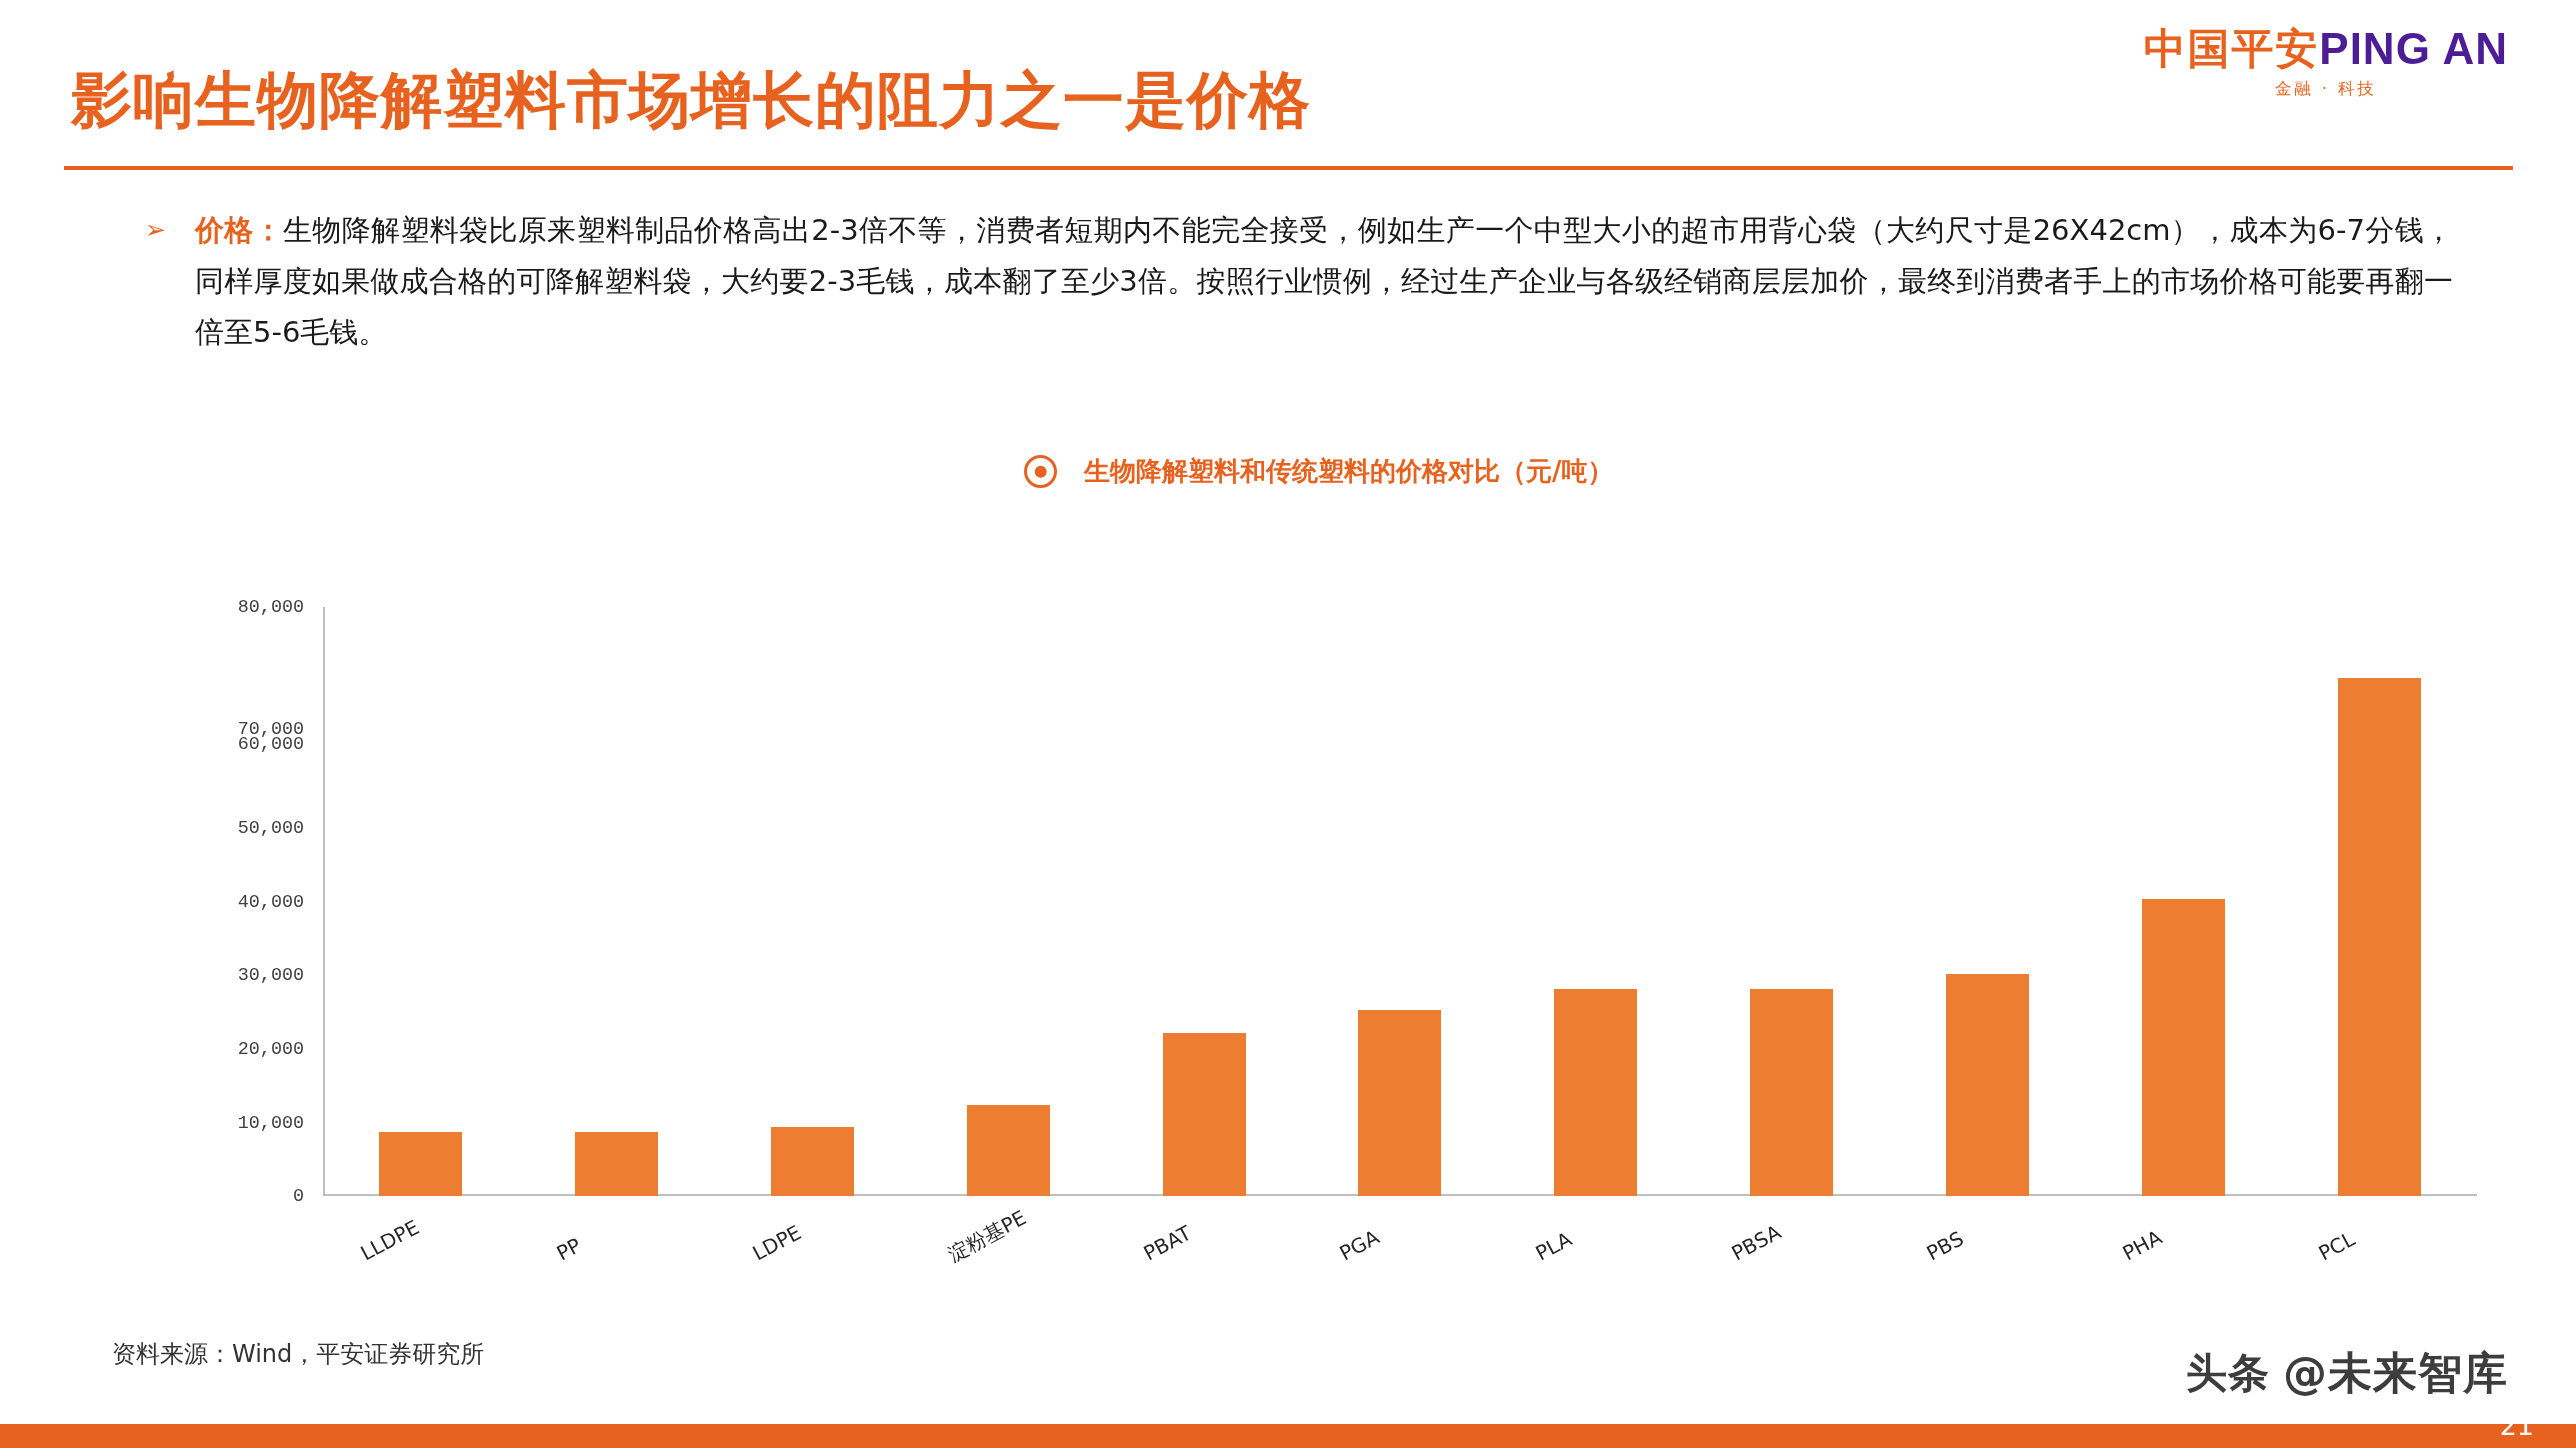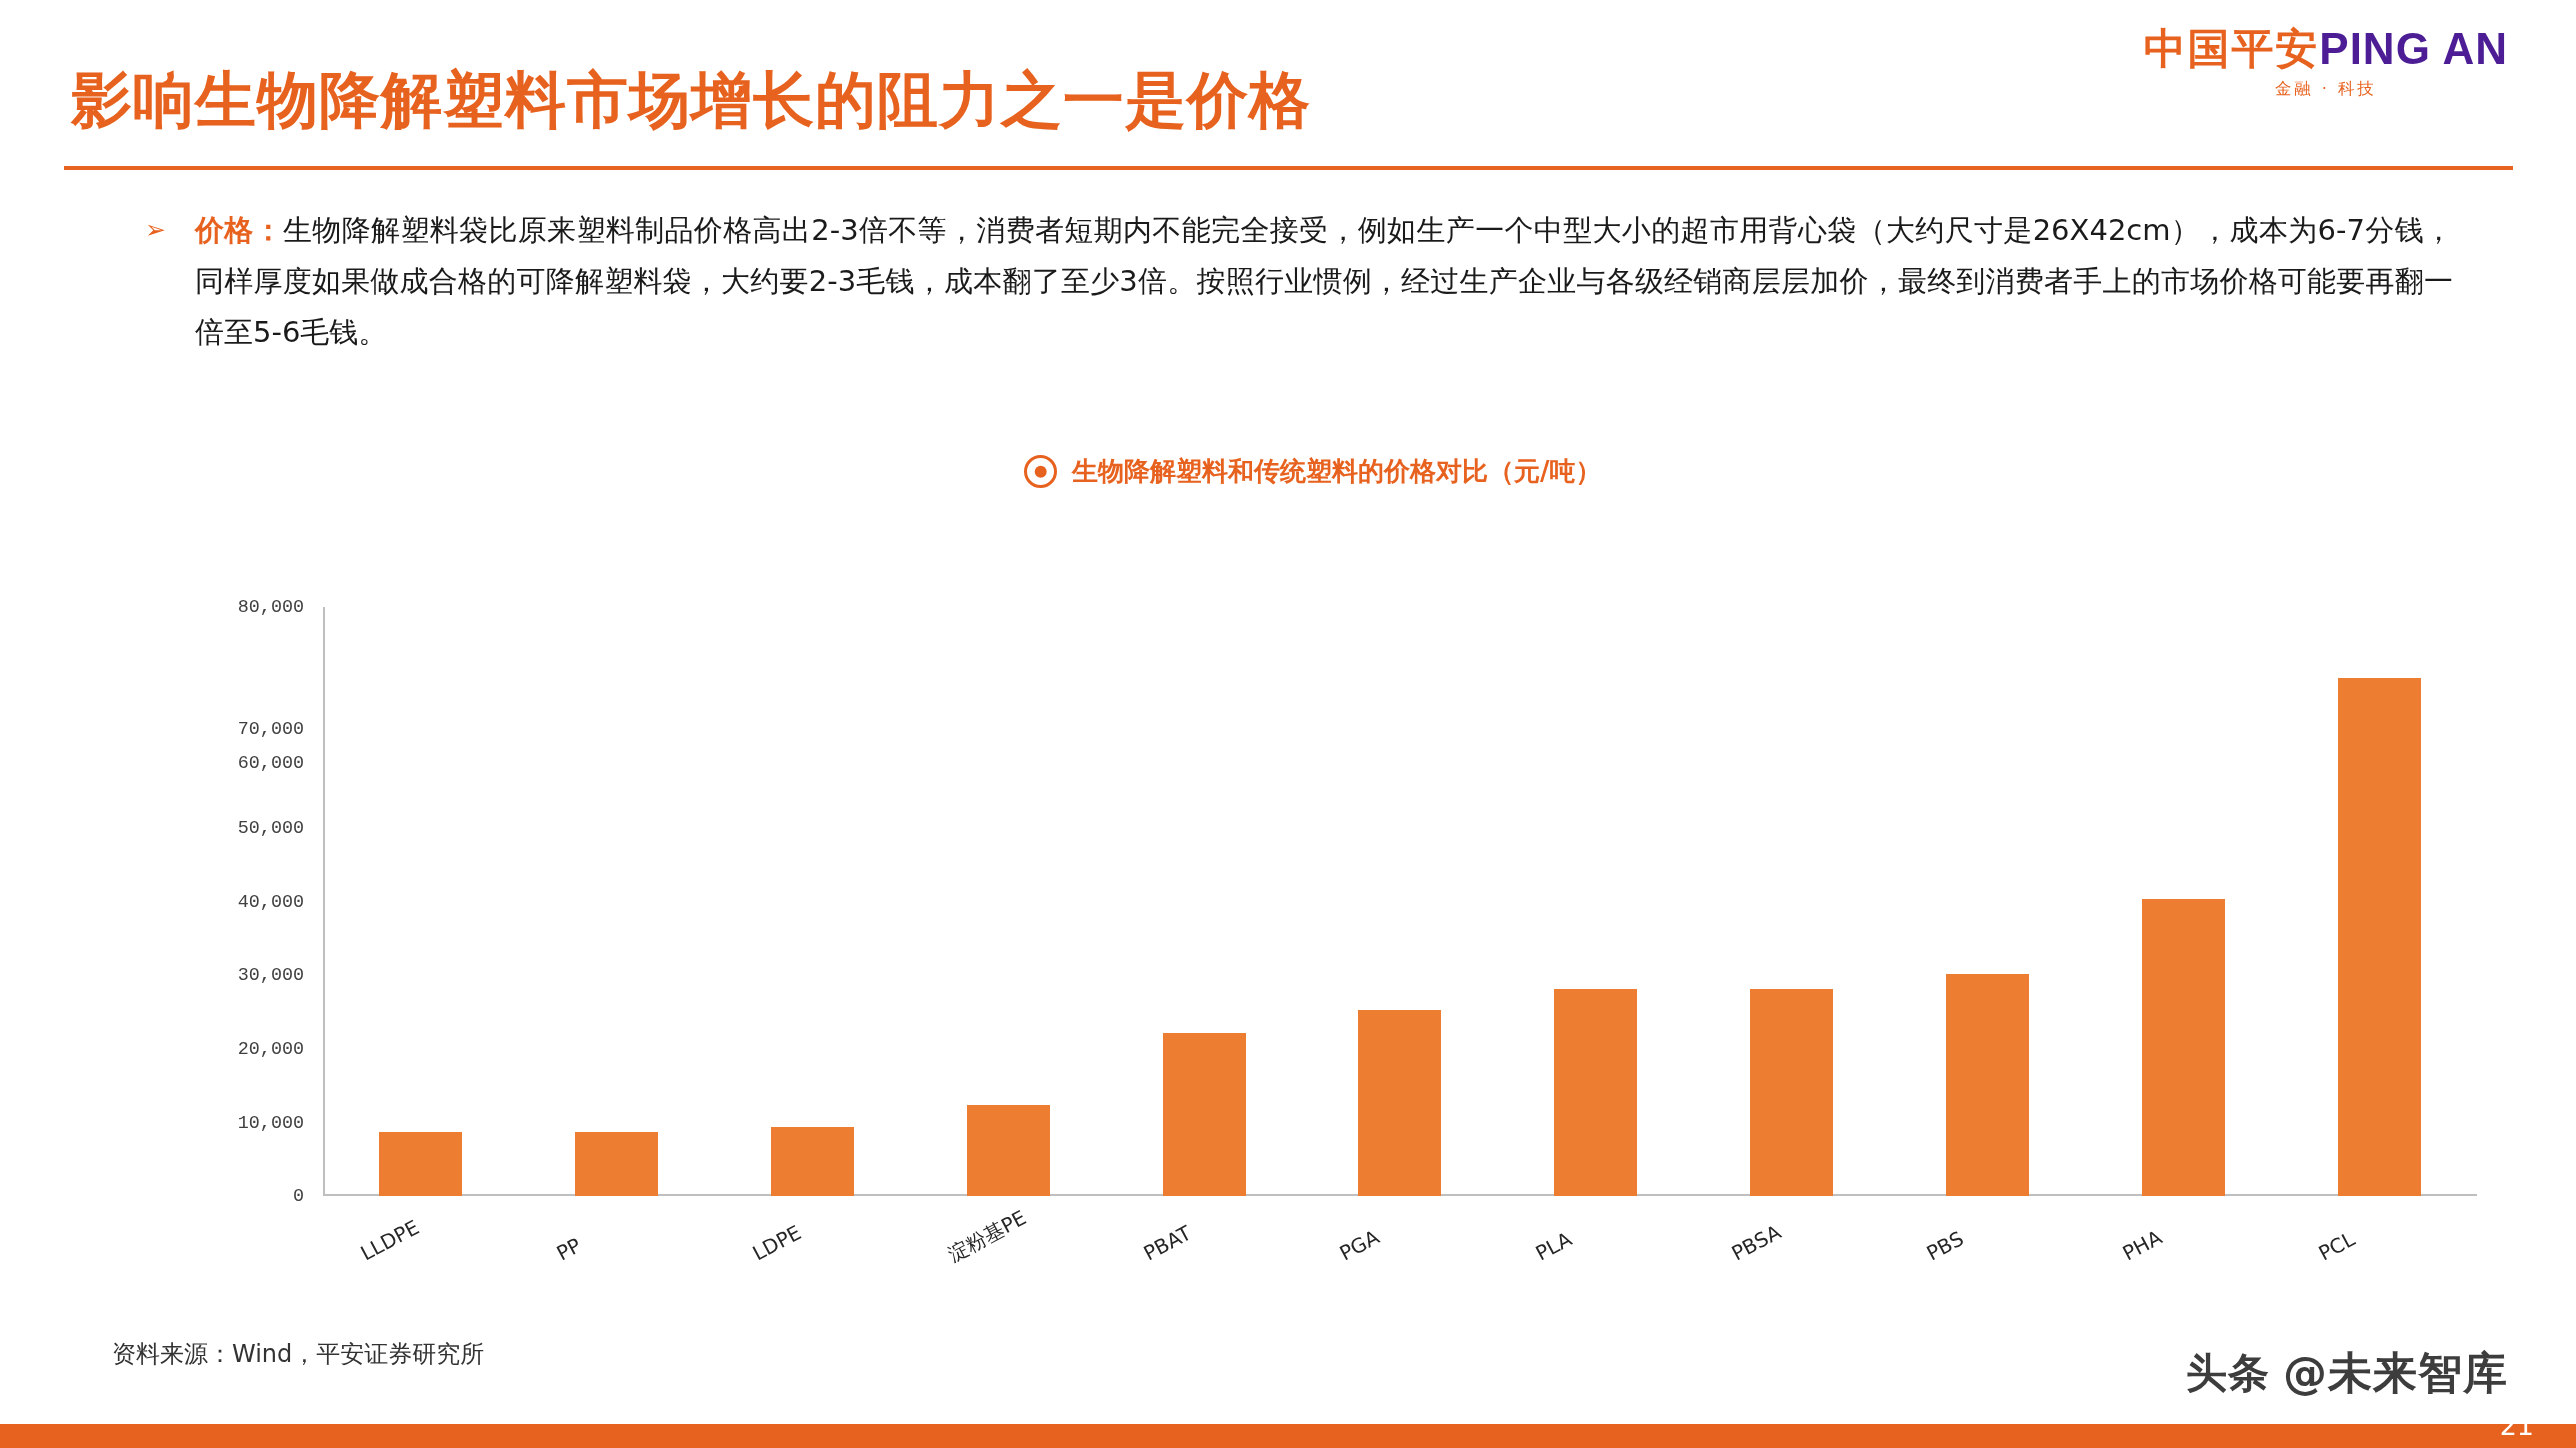"生物降解塑料和传统塑料的价格对比（元/吨）" .caption { gap: 15px -> 27px }
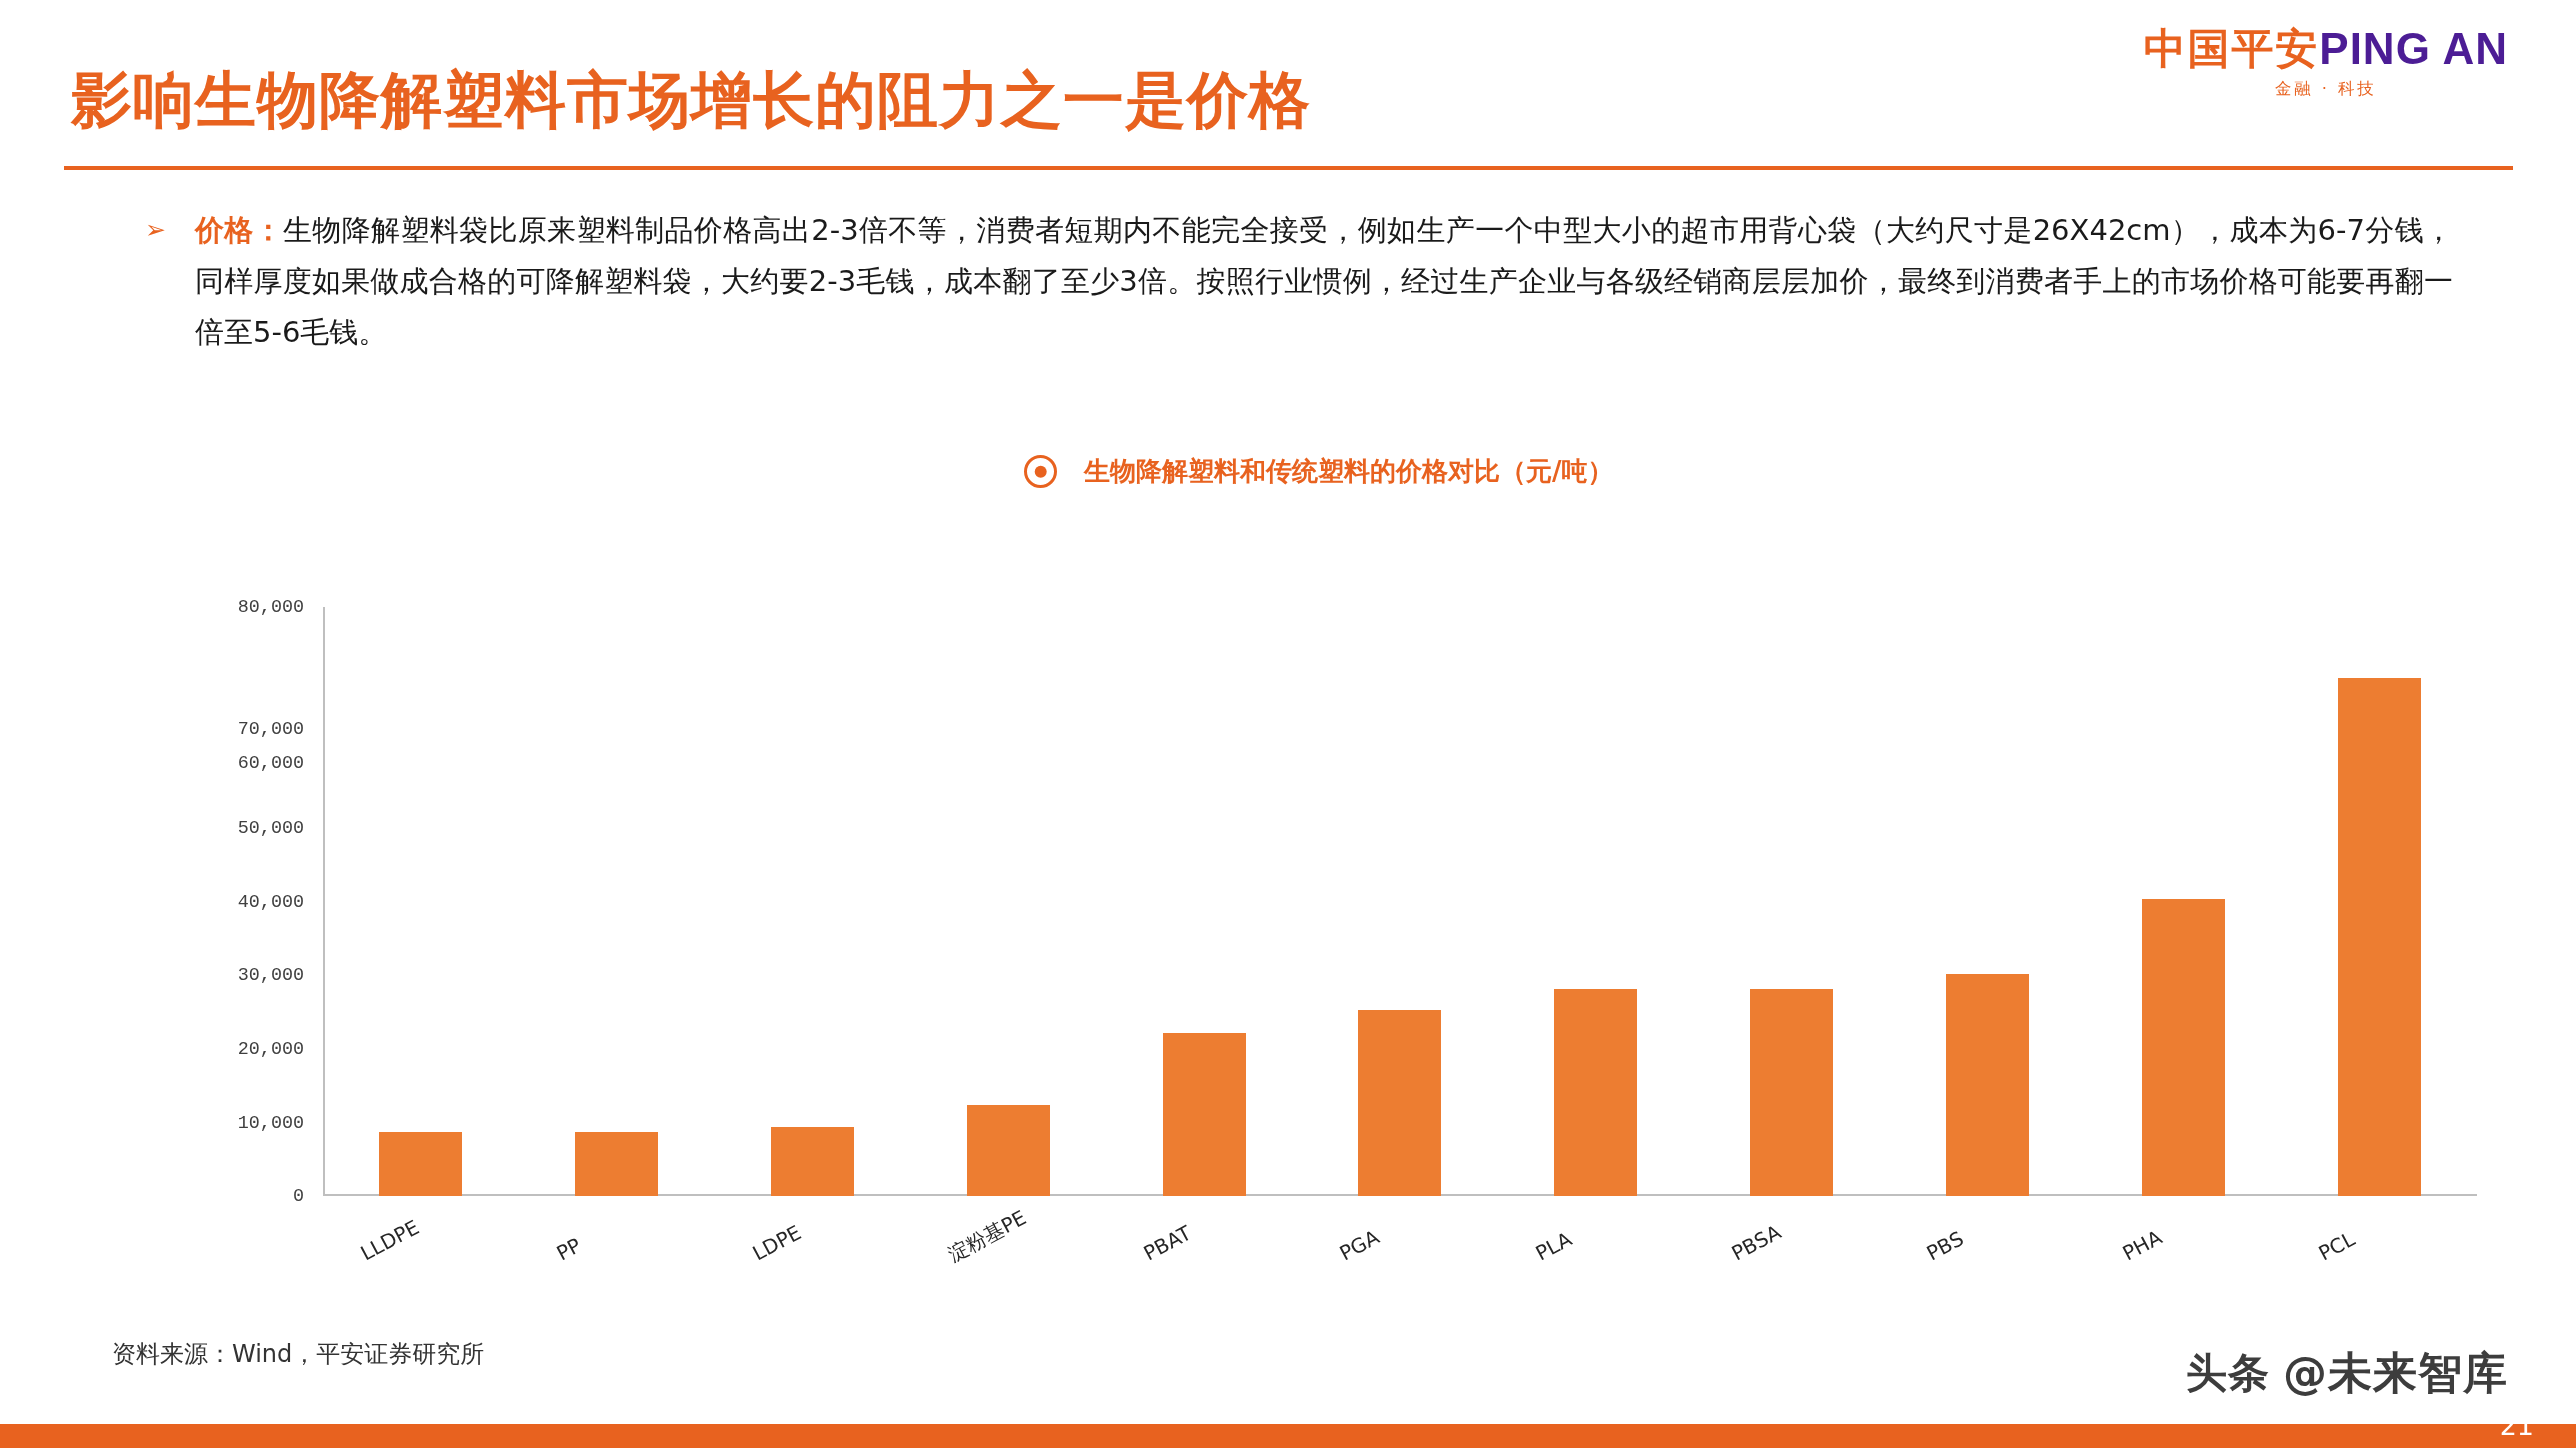"60,000" div.y-label { top: 156px -> 137px }
